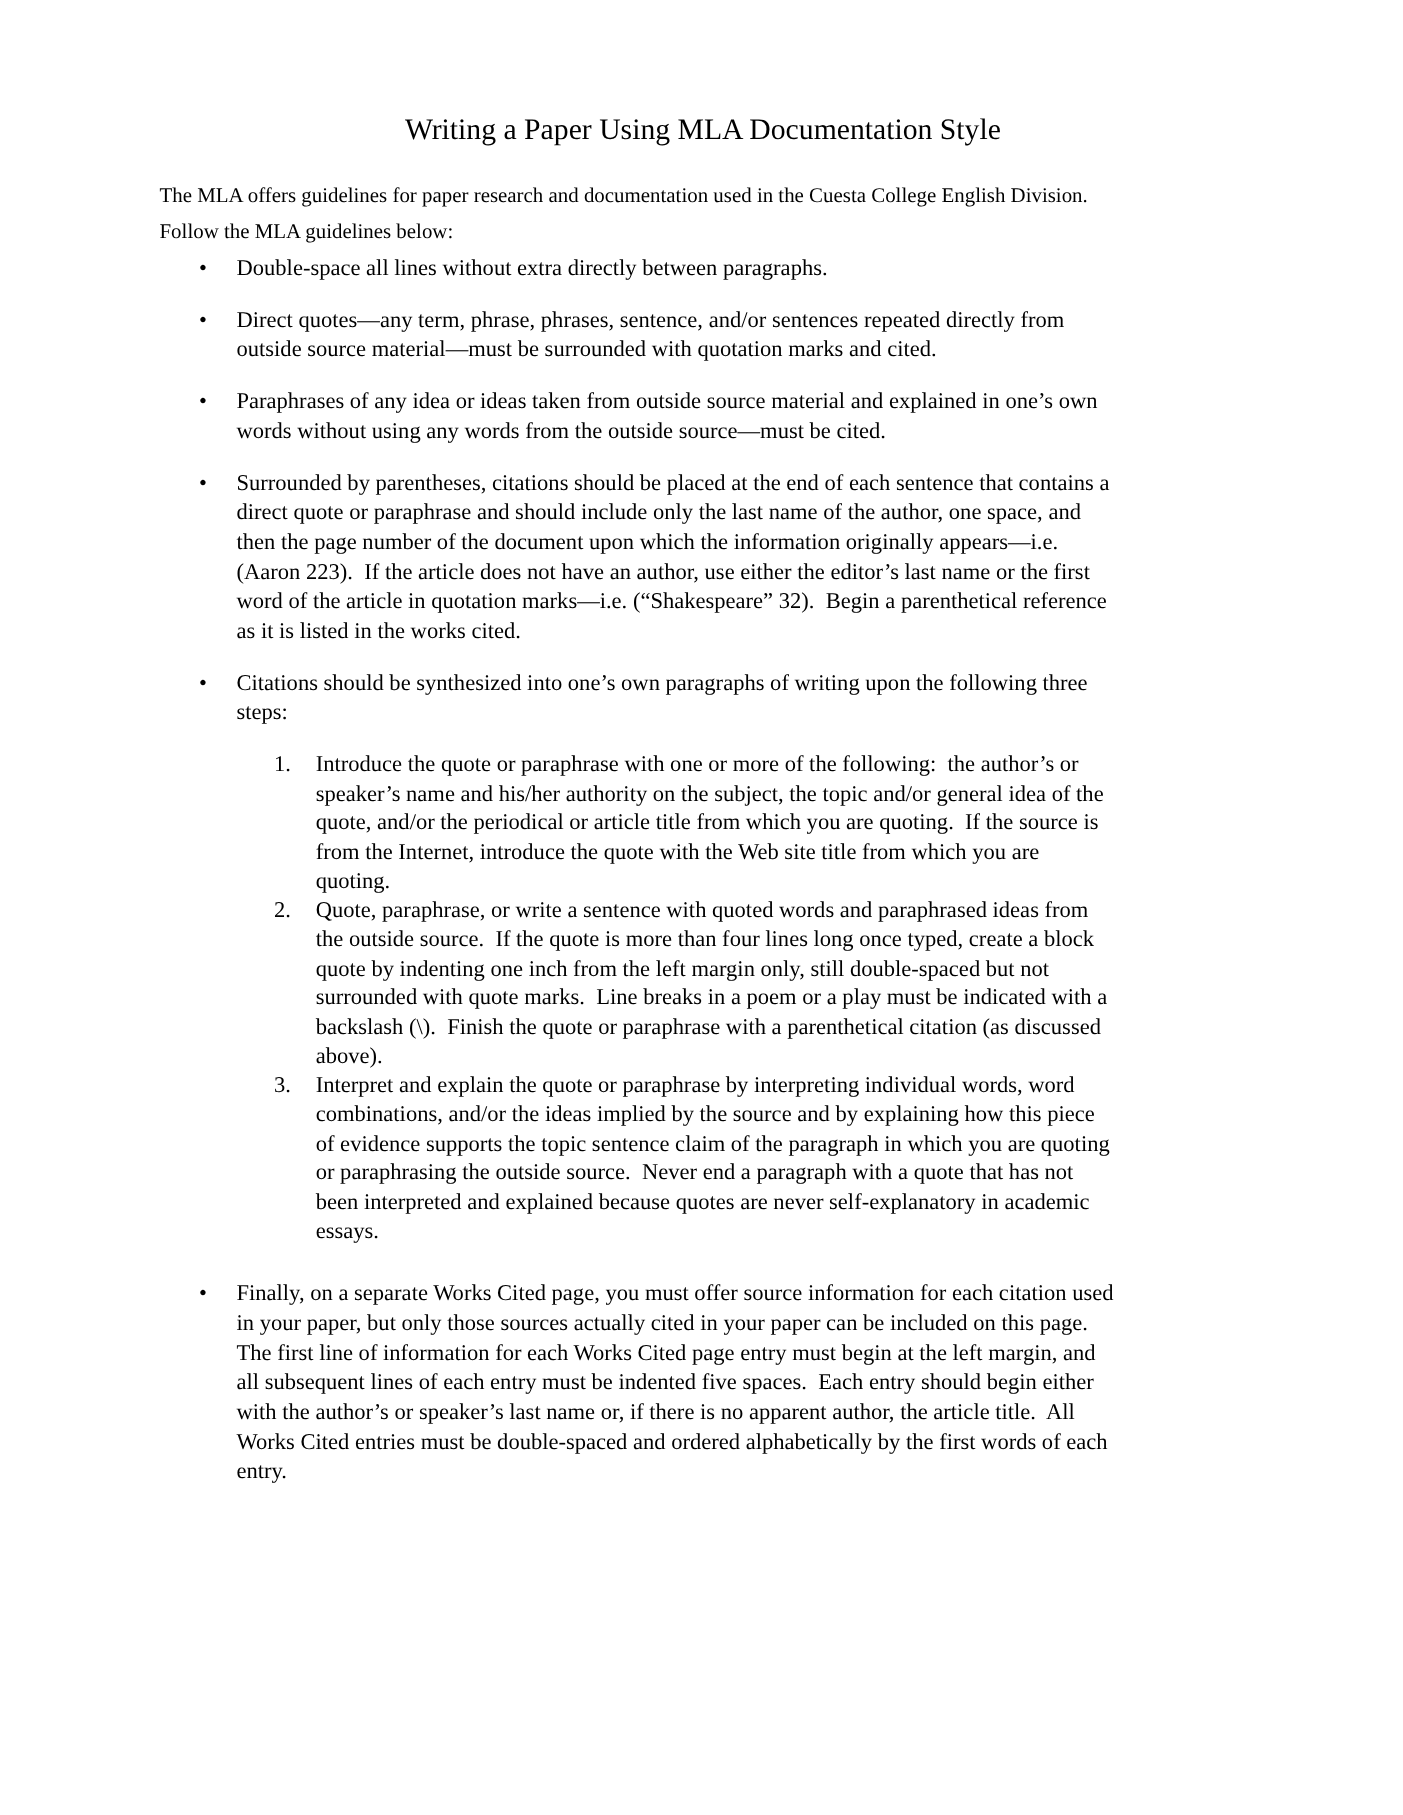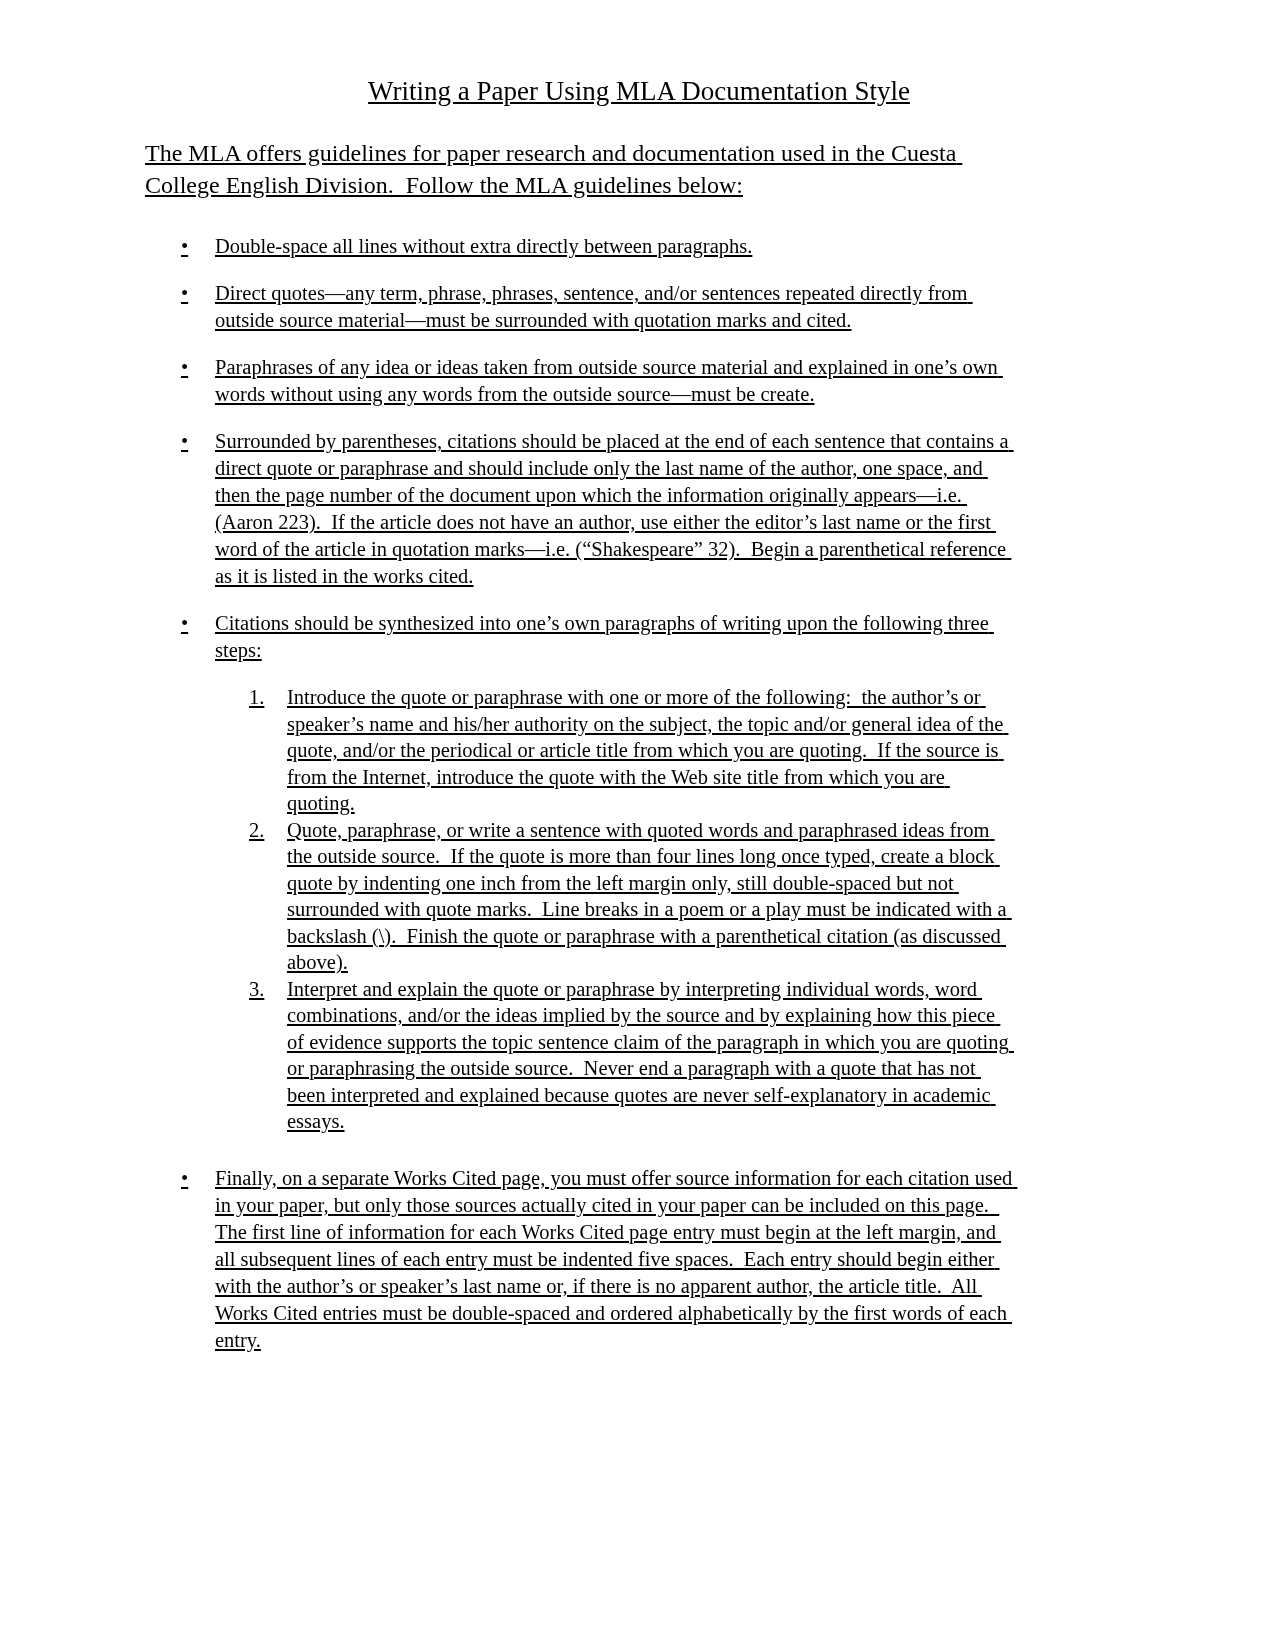"Writing a Paper Using MLA" .page { padding: 76px 262px 0 145px -> 102px 262px 0 145px; text-decoration: underline -> none }
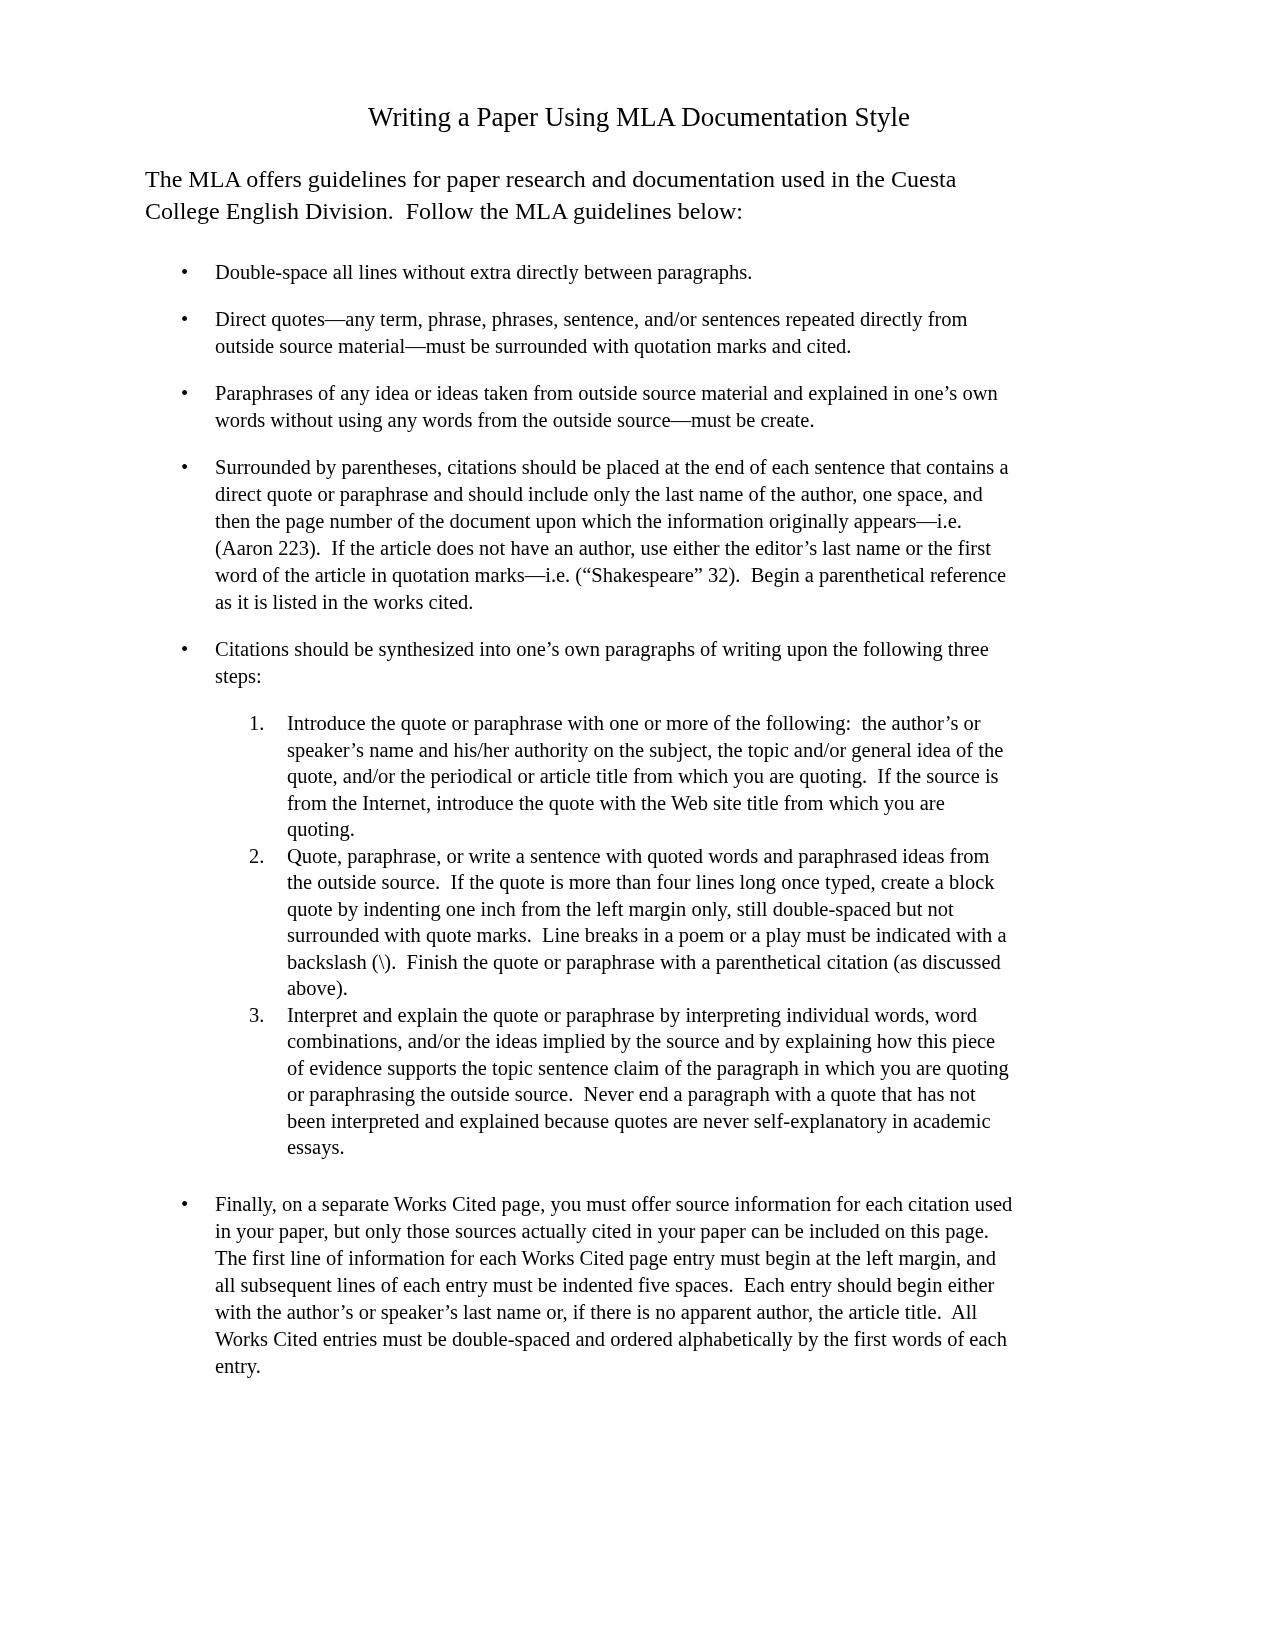"The MLA offers guidelines for" .intro { font-size: 24px -> 19px; margin: 0 0 32px 0 -> 0 0 4px 0 }
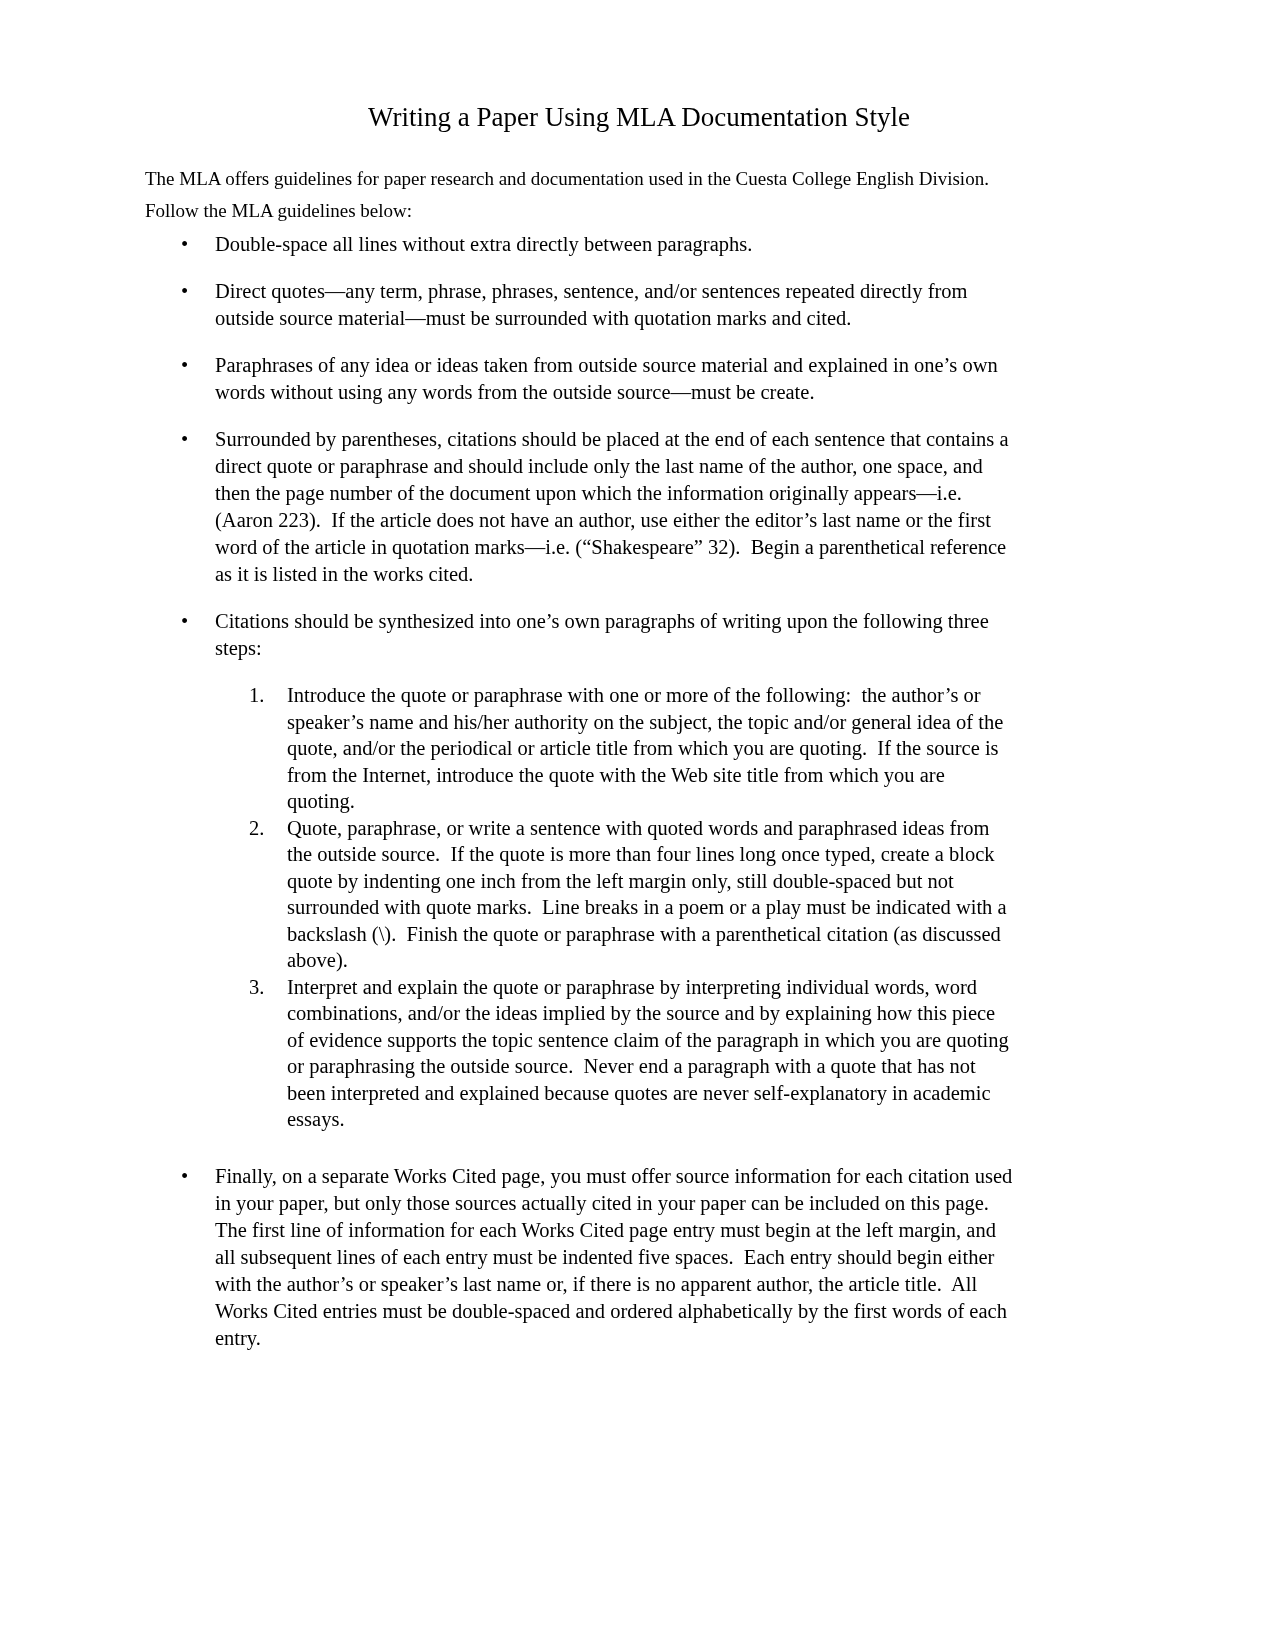"Paraphrases of any idea or" span.text { text: create -> cited }
